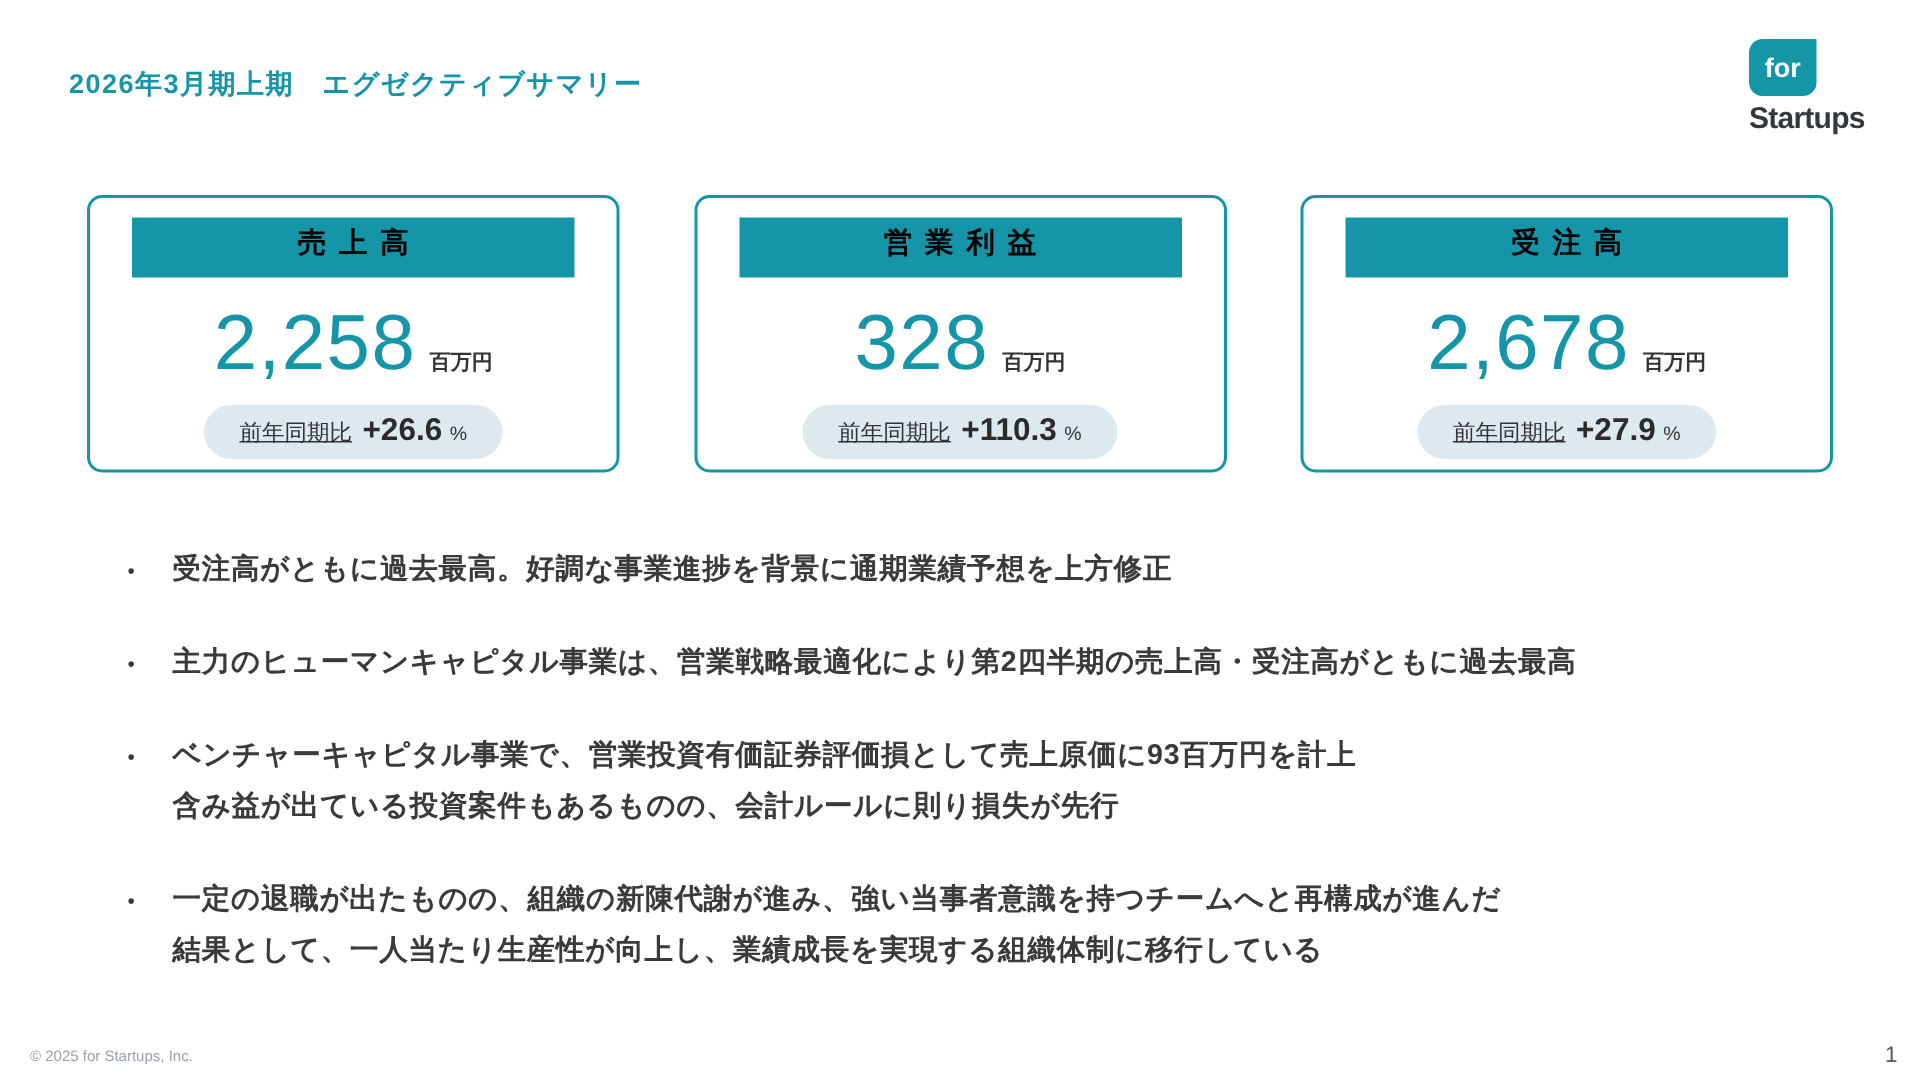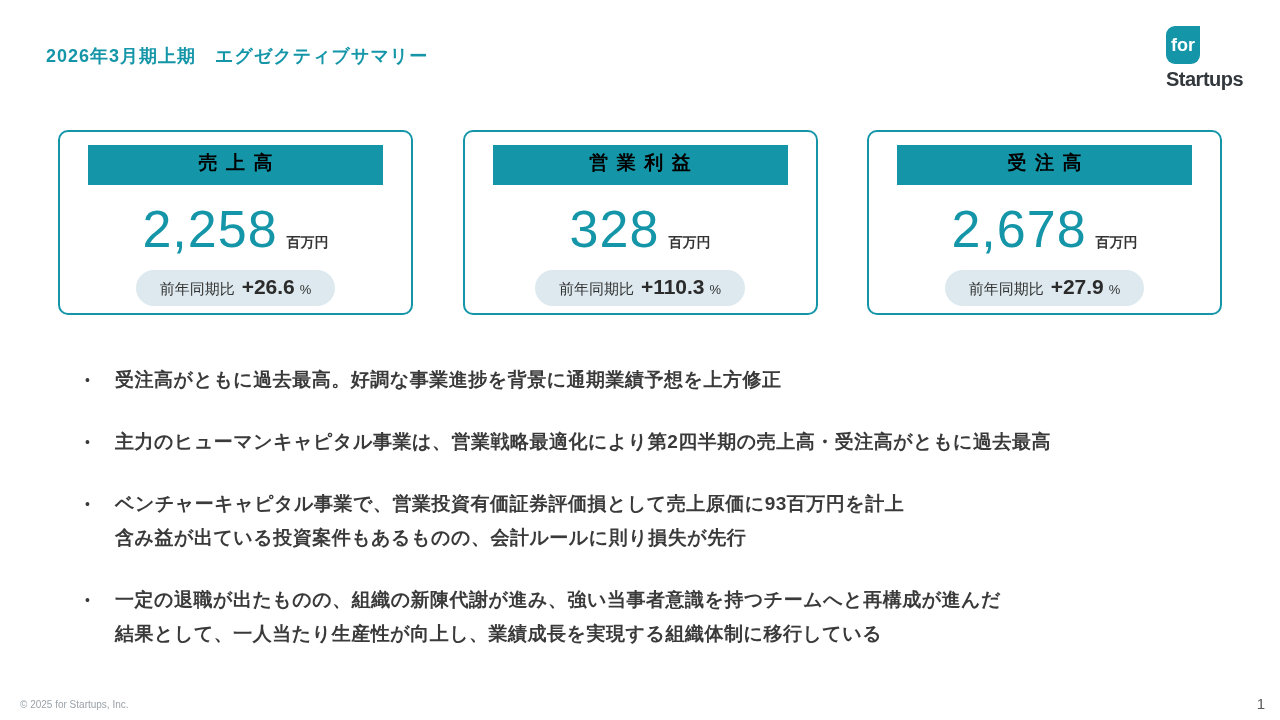"for" .logo-badge { width: 34px -> 45px }
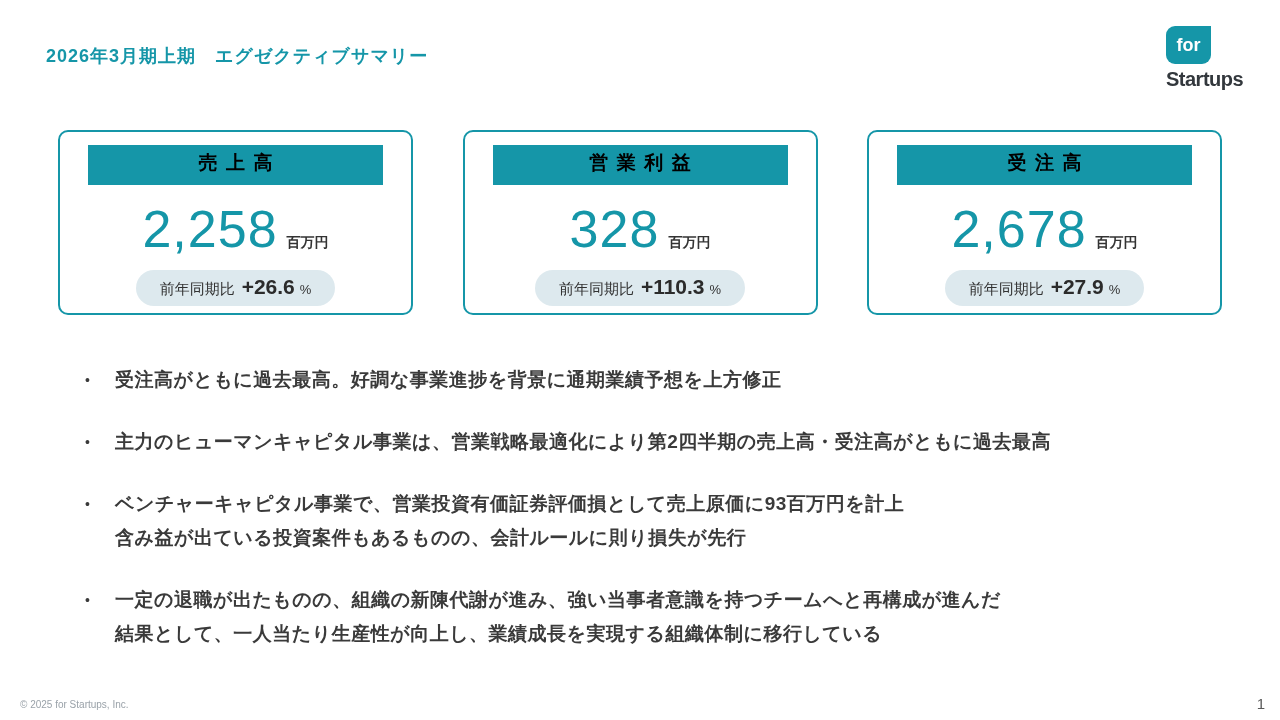"前年同期比" .yoy-label { text-decoration: none -> underline }
